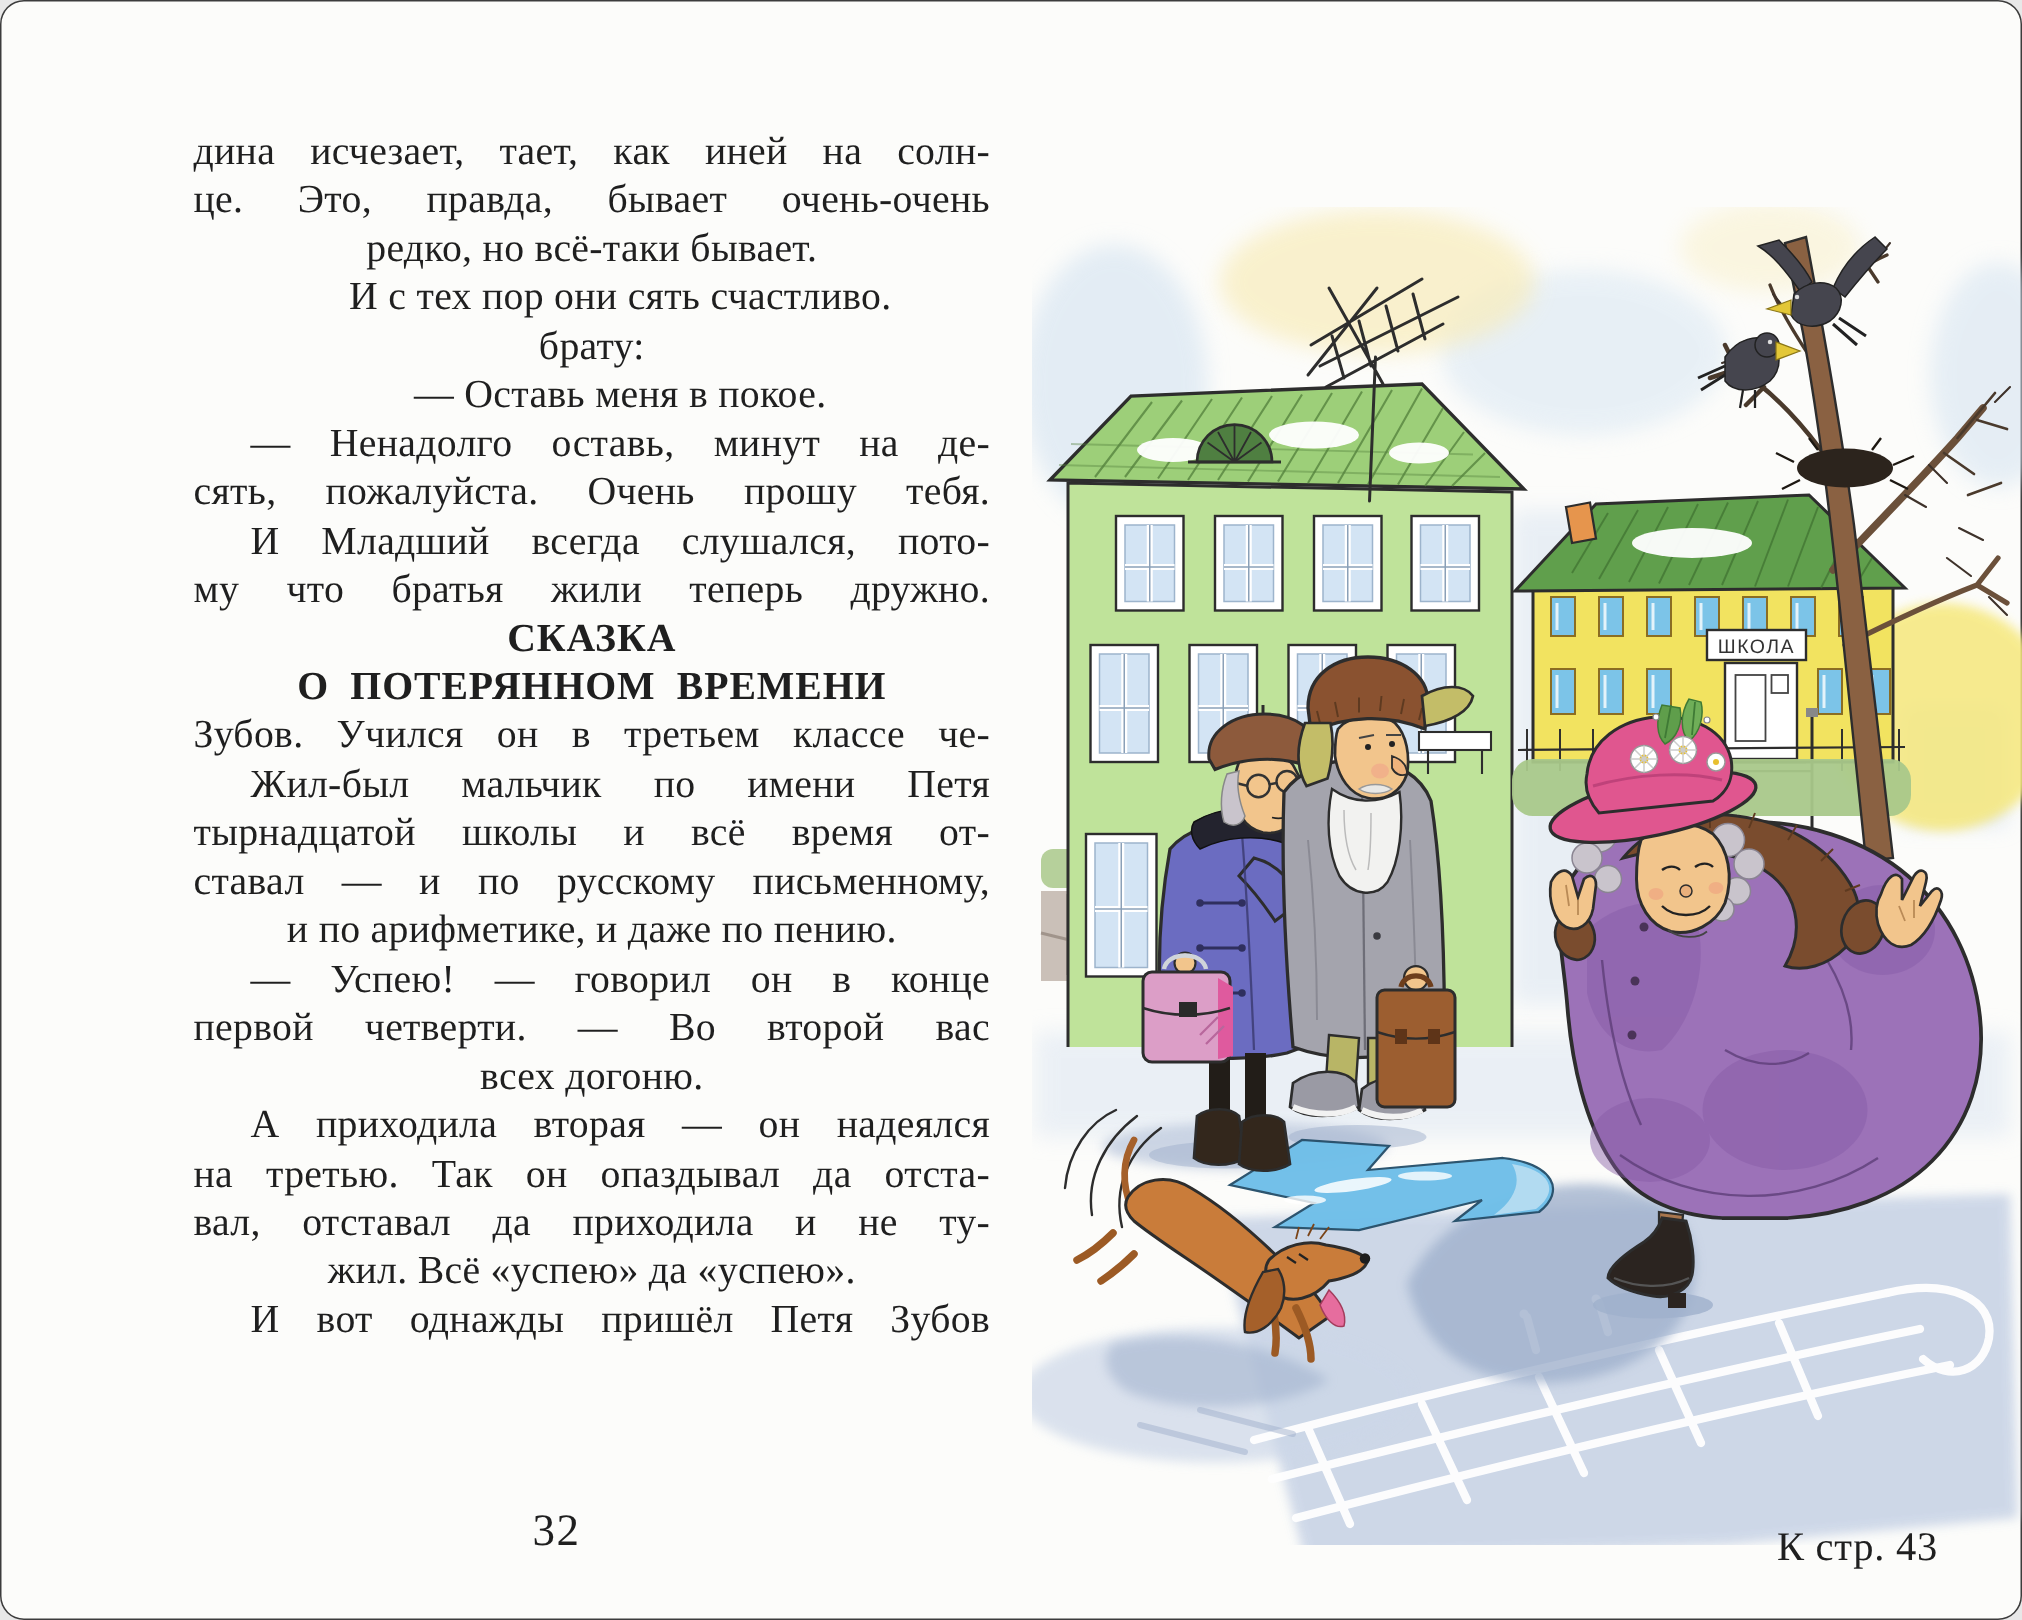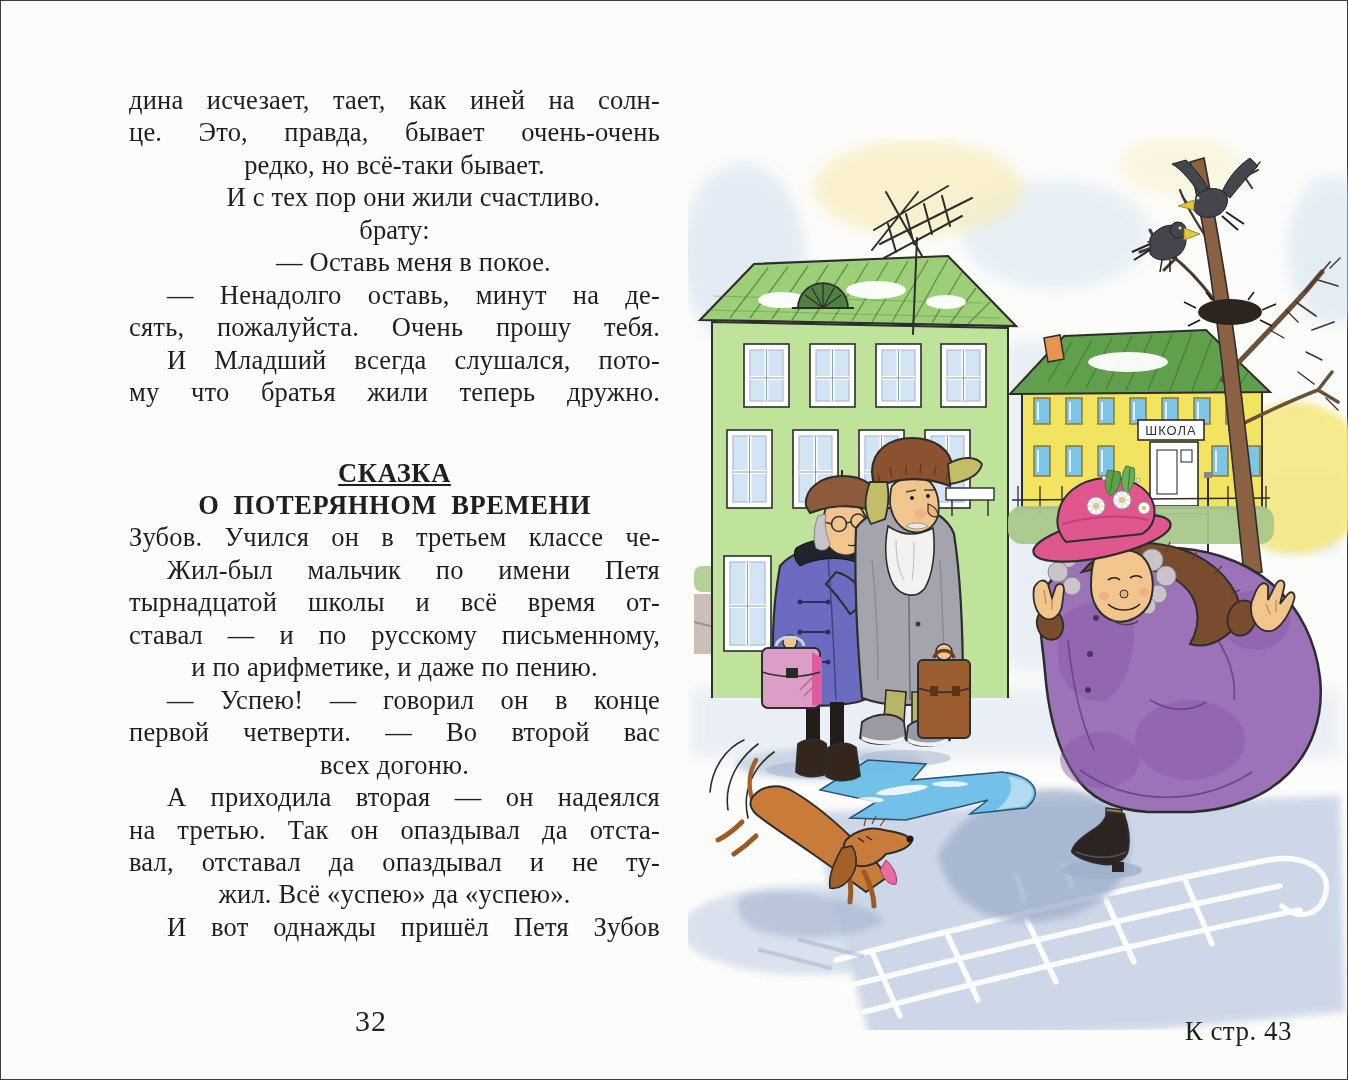"дина исчезает, тает, как иней" .spread { border-radius: none -> 16px }
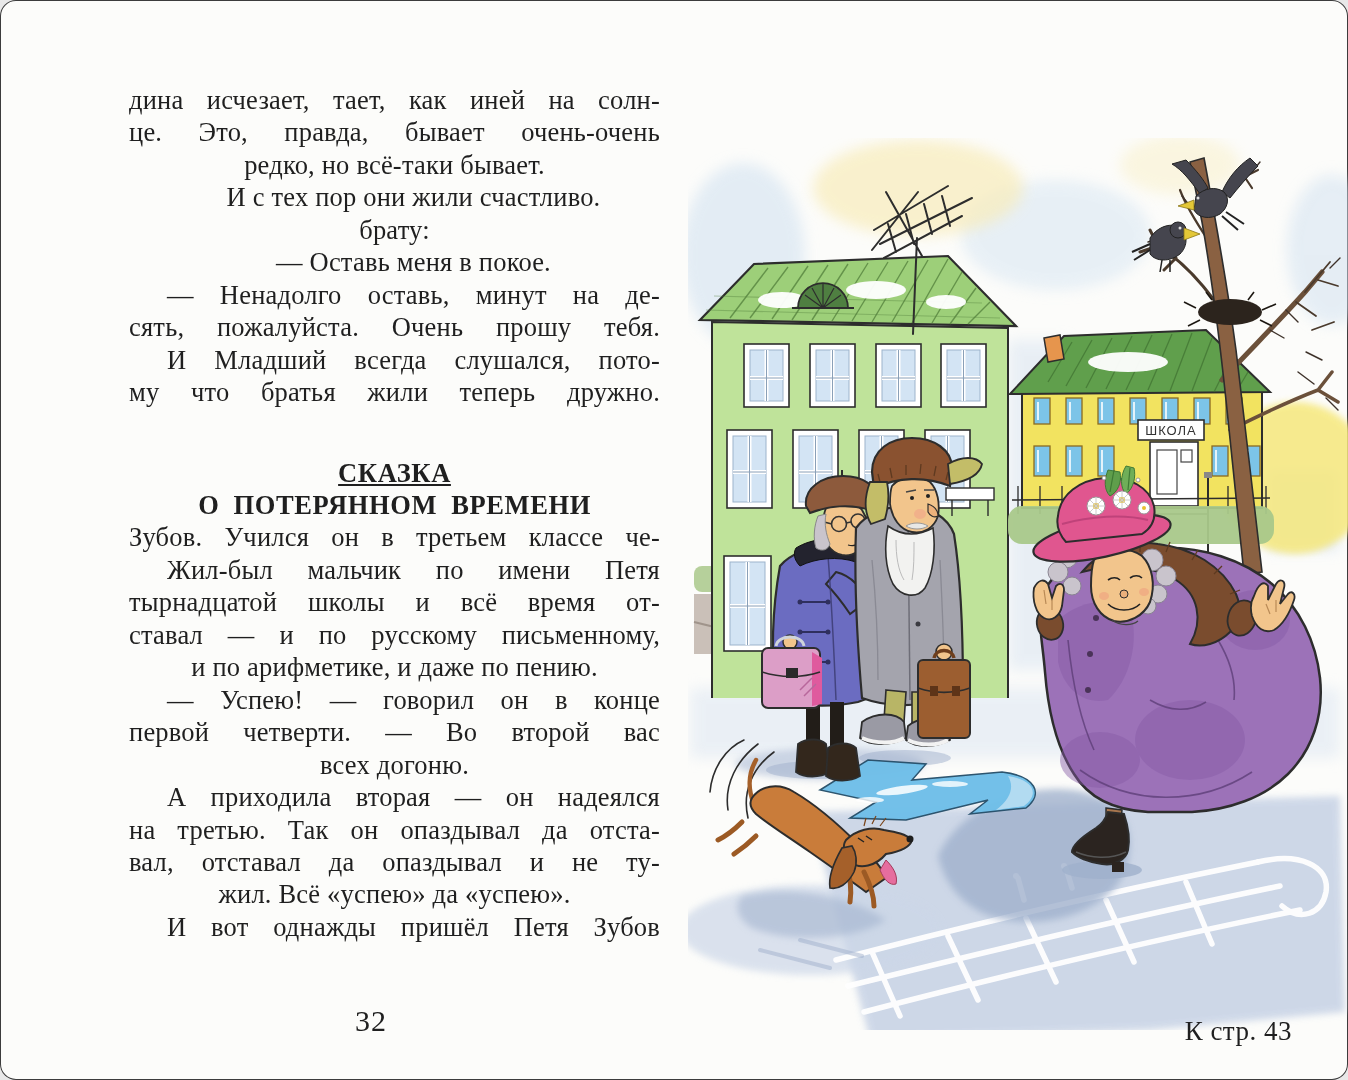"И с тех пор они" div.line { text: жили -> сять }
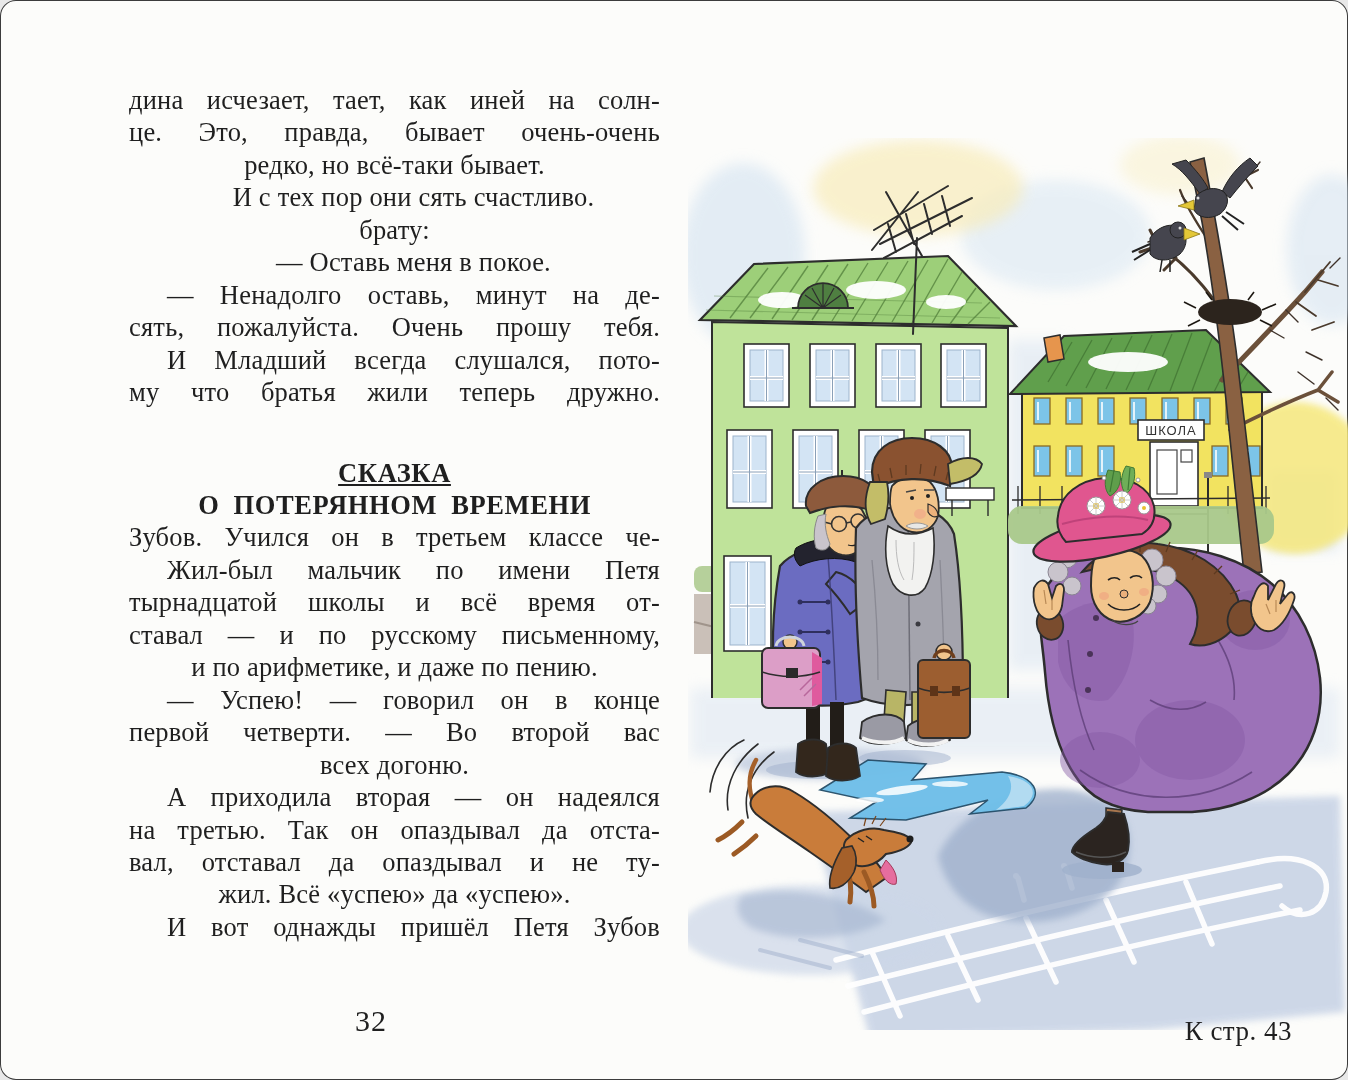"СКАЗКА" .line.gap { margin-top: 48px -> none; text-decoration: underline -> none }
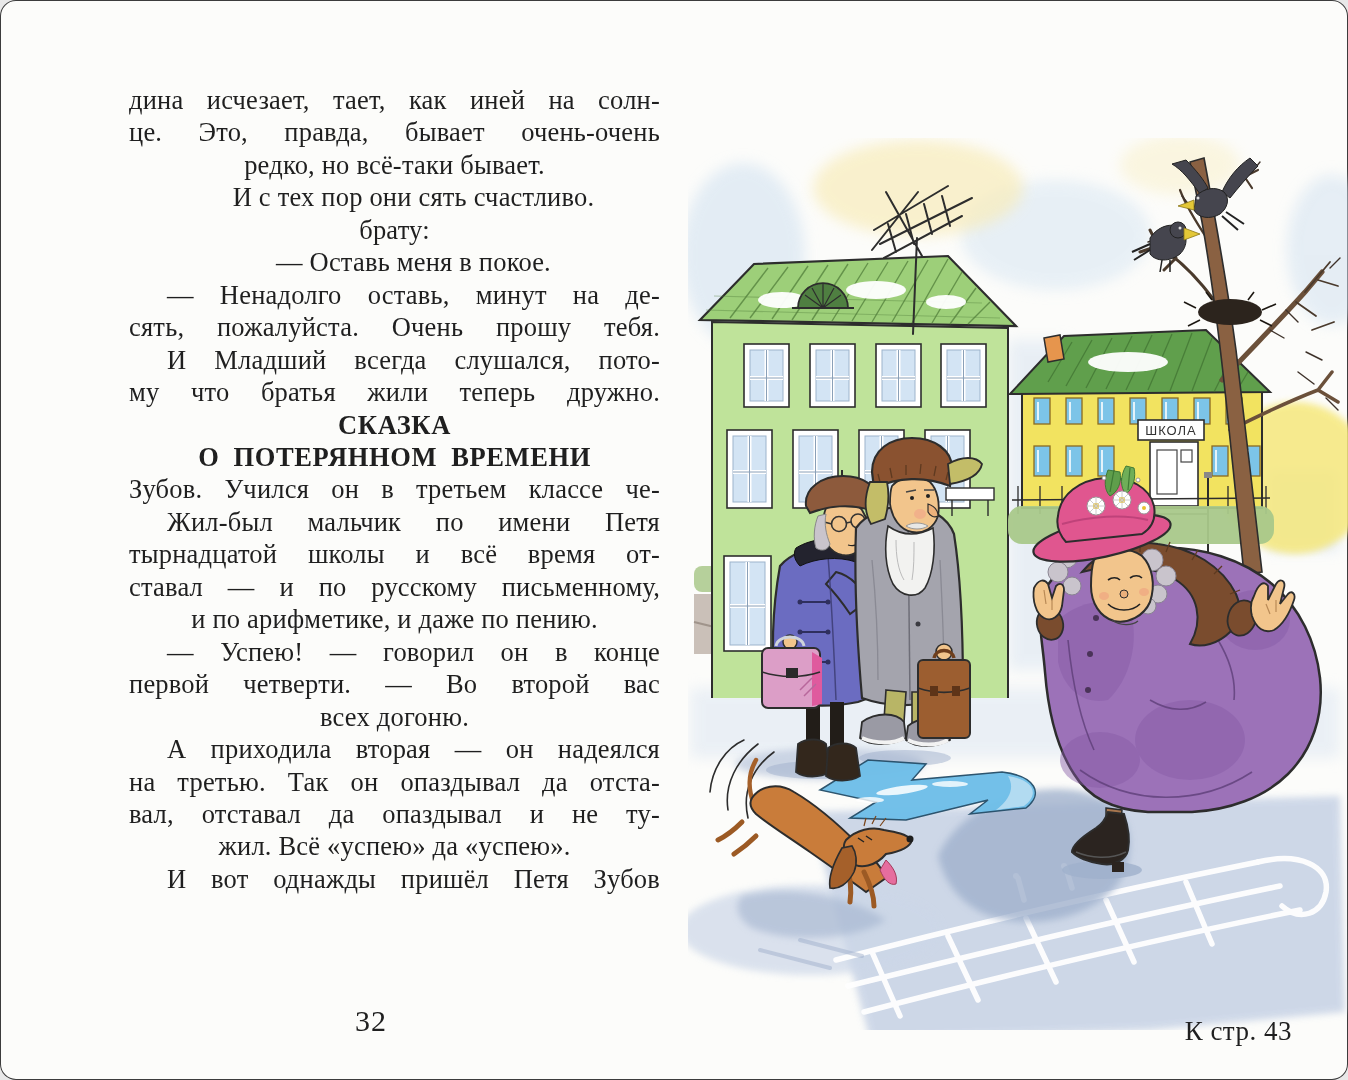"вал, отставал да опаздывал и" div.line { text: опаздывал -> приходила }
